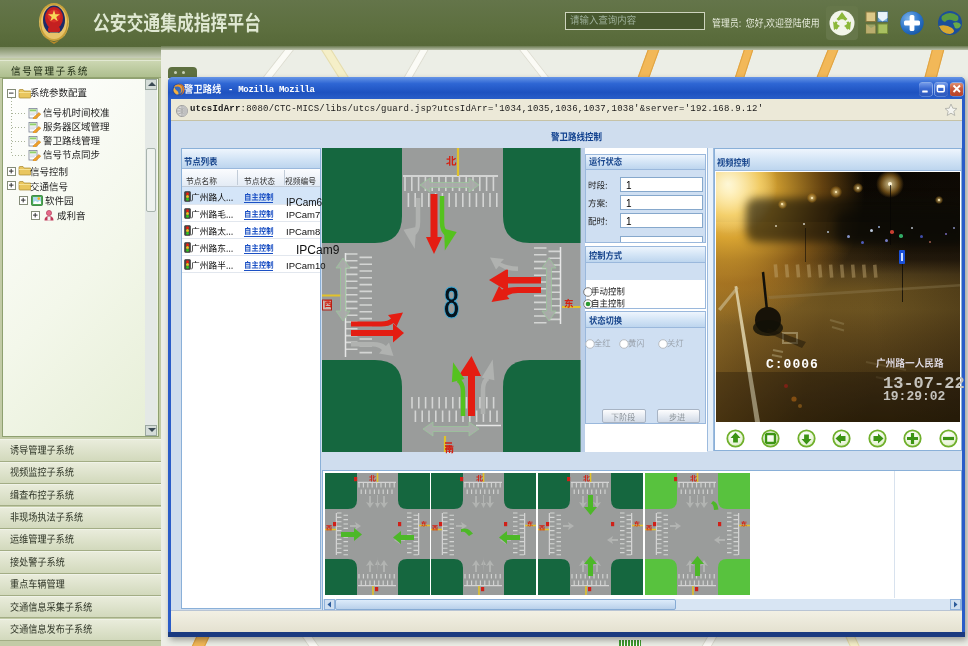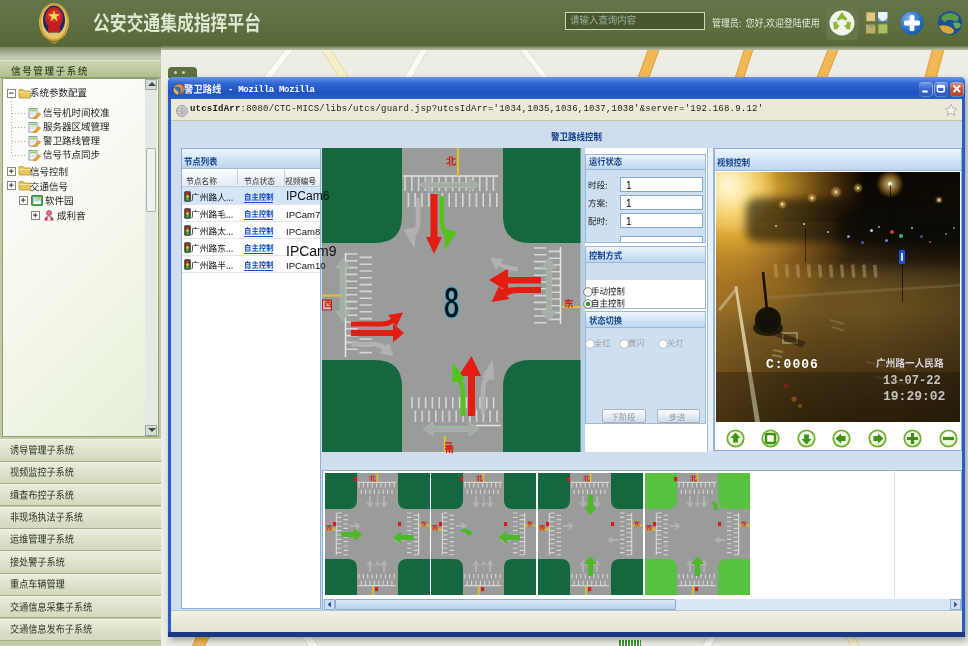"IPCam6" div.abs { font-size: 12px -> 10px; top: 189px -> 197px }
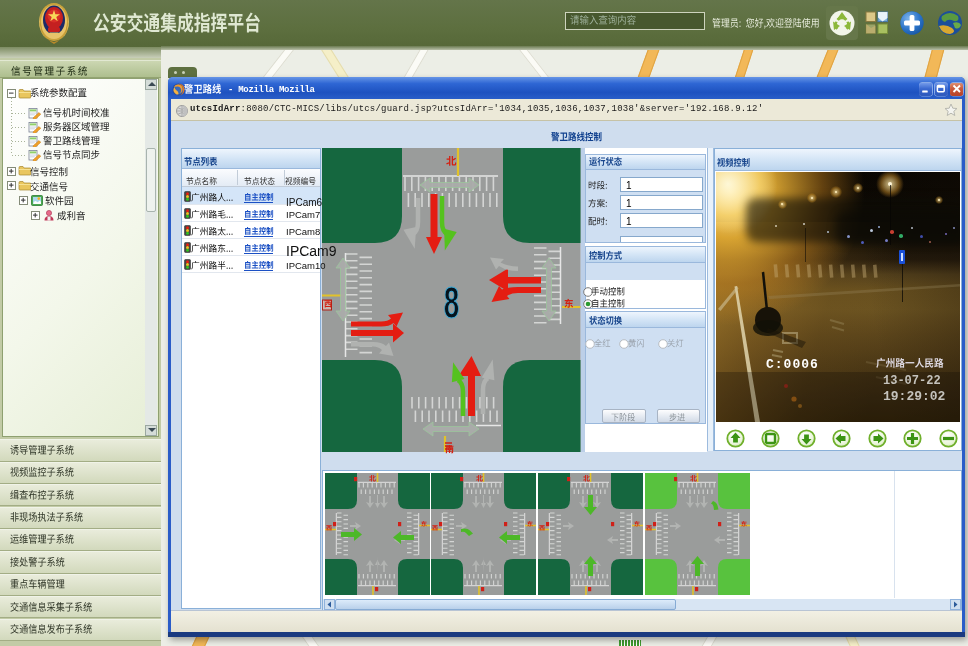"IPCam9" div.abs { font-size: 14px -> 12px; left: 286px -> 296px }
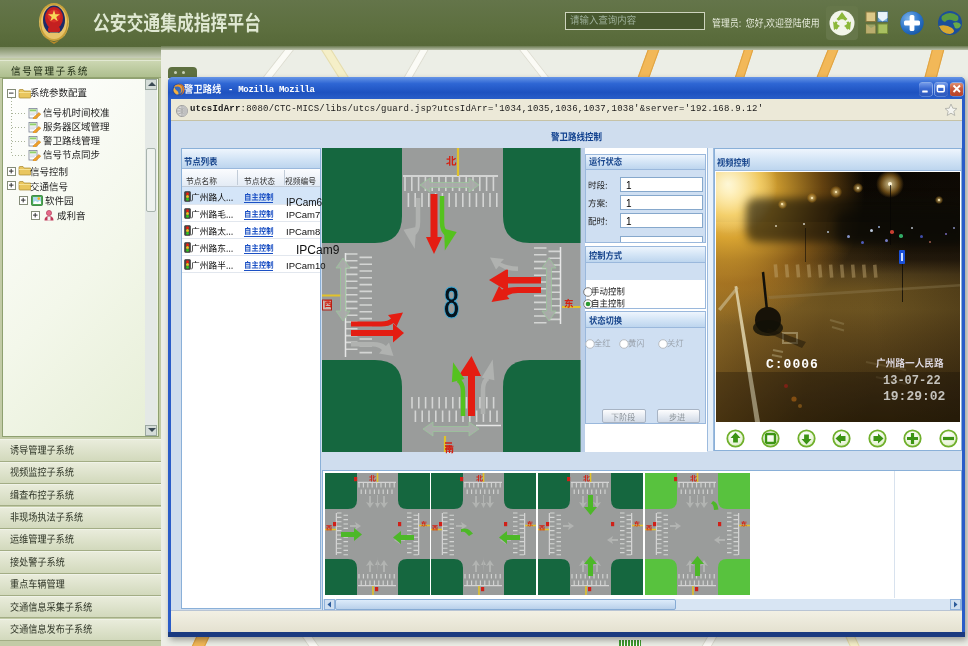"13-07-22" div.abs { font-size: 12px -> 17px }
